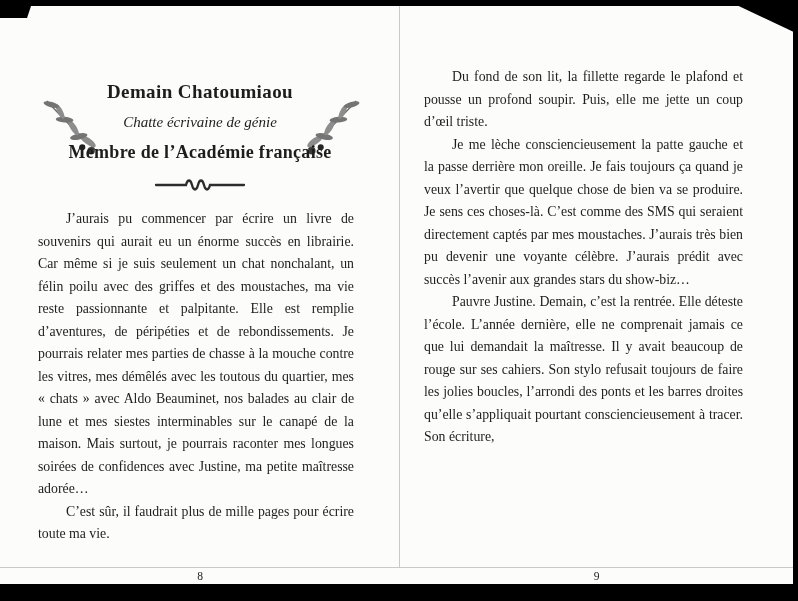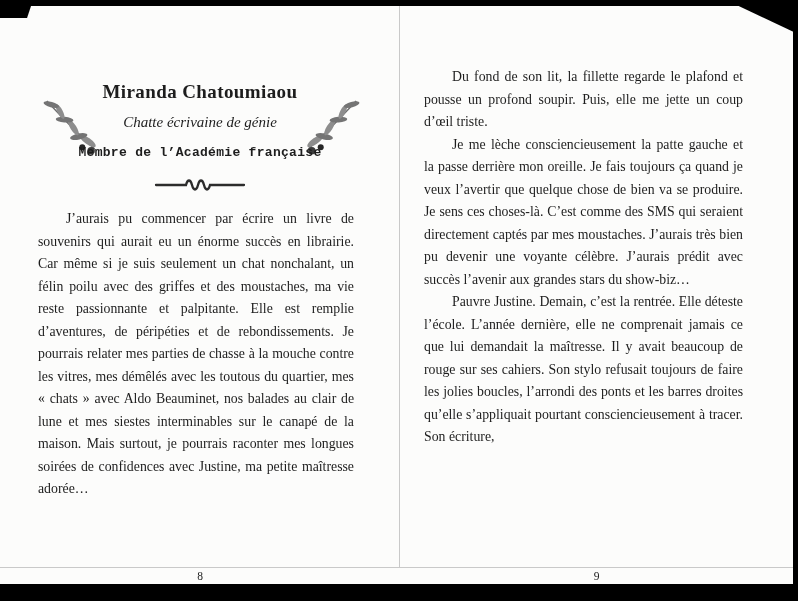"Miranda Chatoumiaou" h1.title { text: Miranda -> Demain }
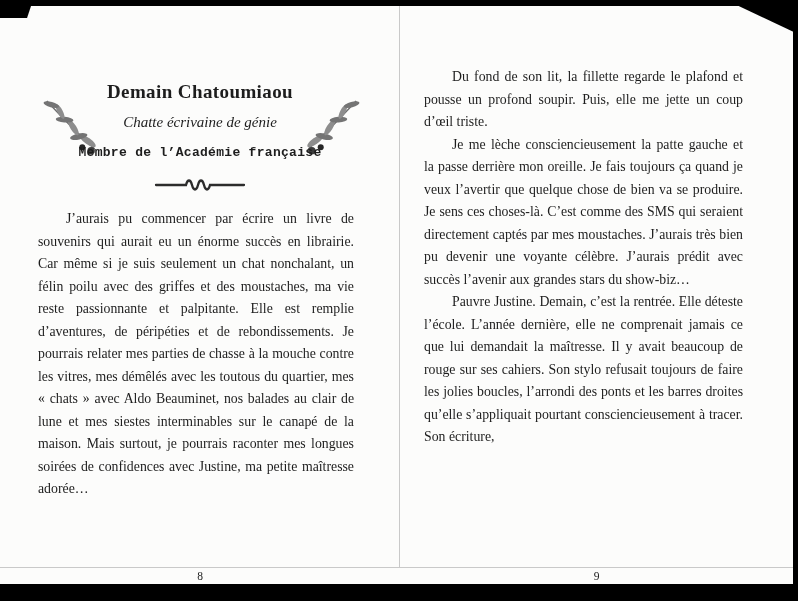"Membre de l’Académie française" .affiliation { font-family: Liberation Mono, monospace -> none; font-size: 13px -> 18px }
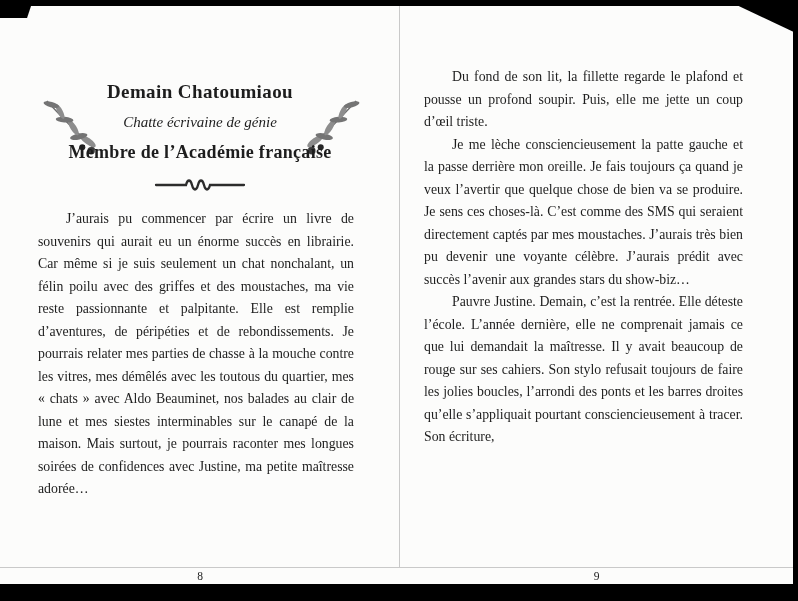"C’est sûr, il faudrait plus" p.para { html: none -> <p>C’est sûr, il faudrait plus de mille pages pour écrire toute ma vie.</p> }
